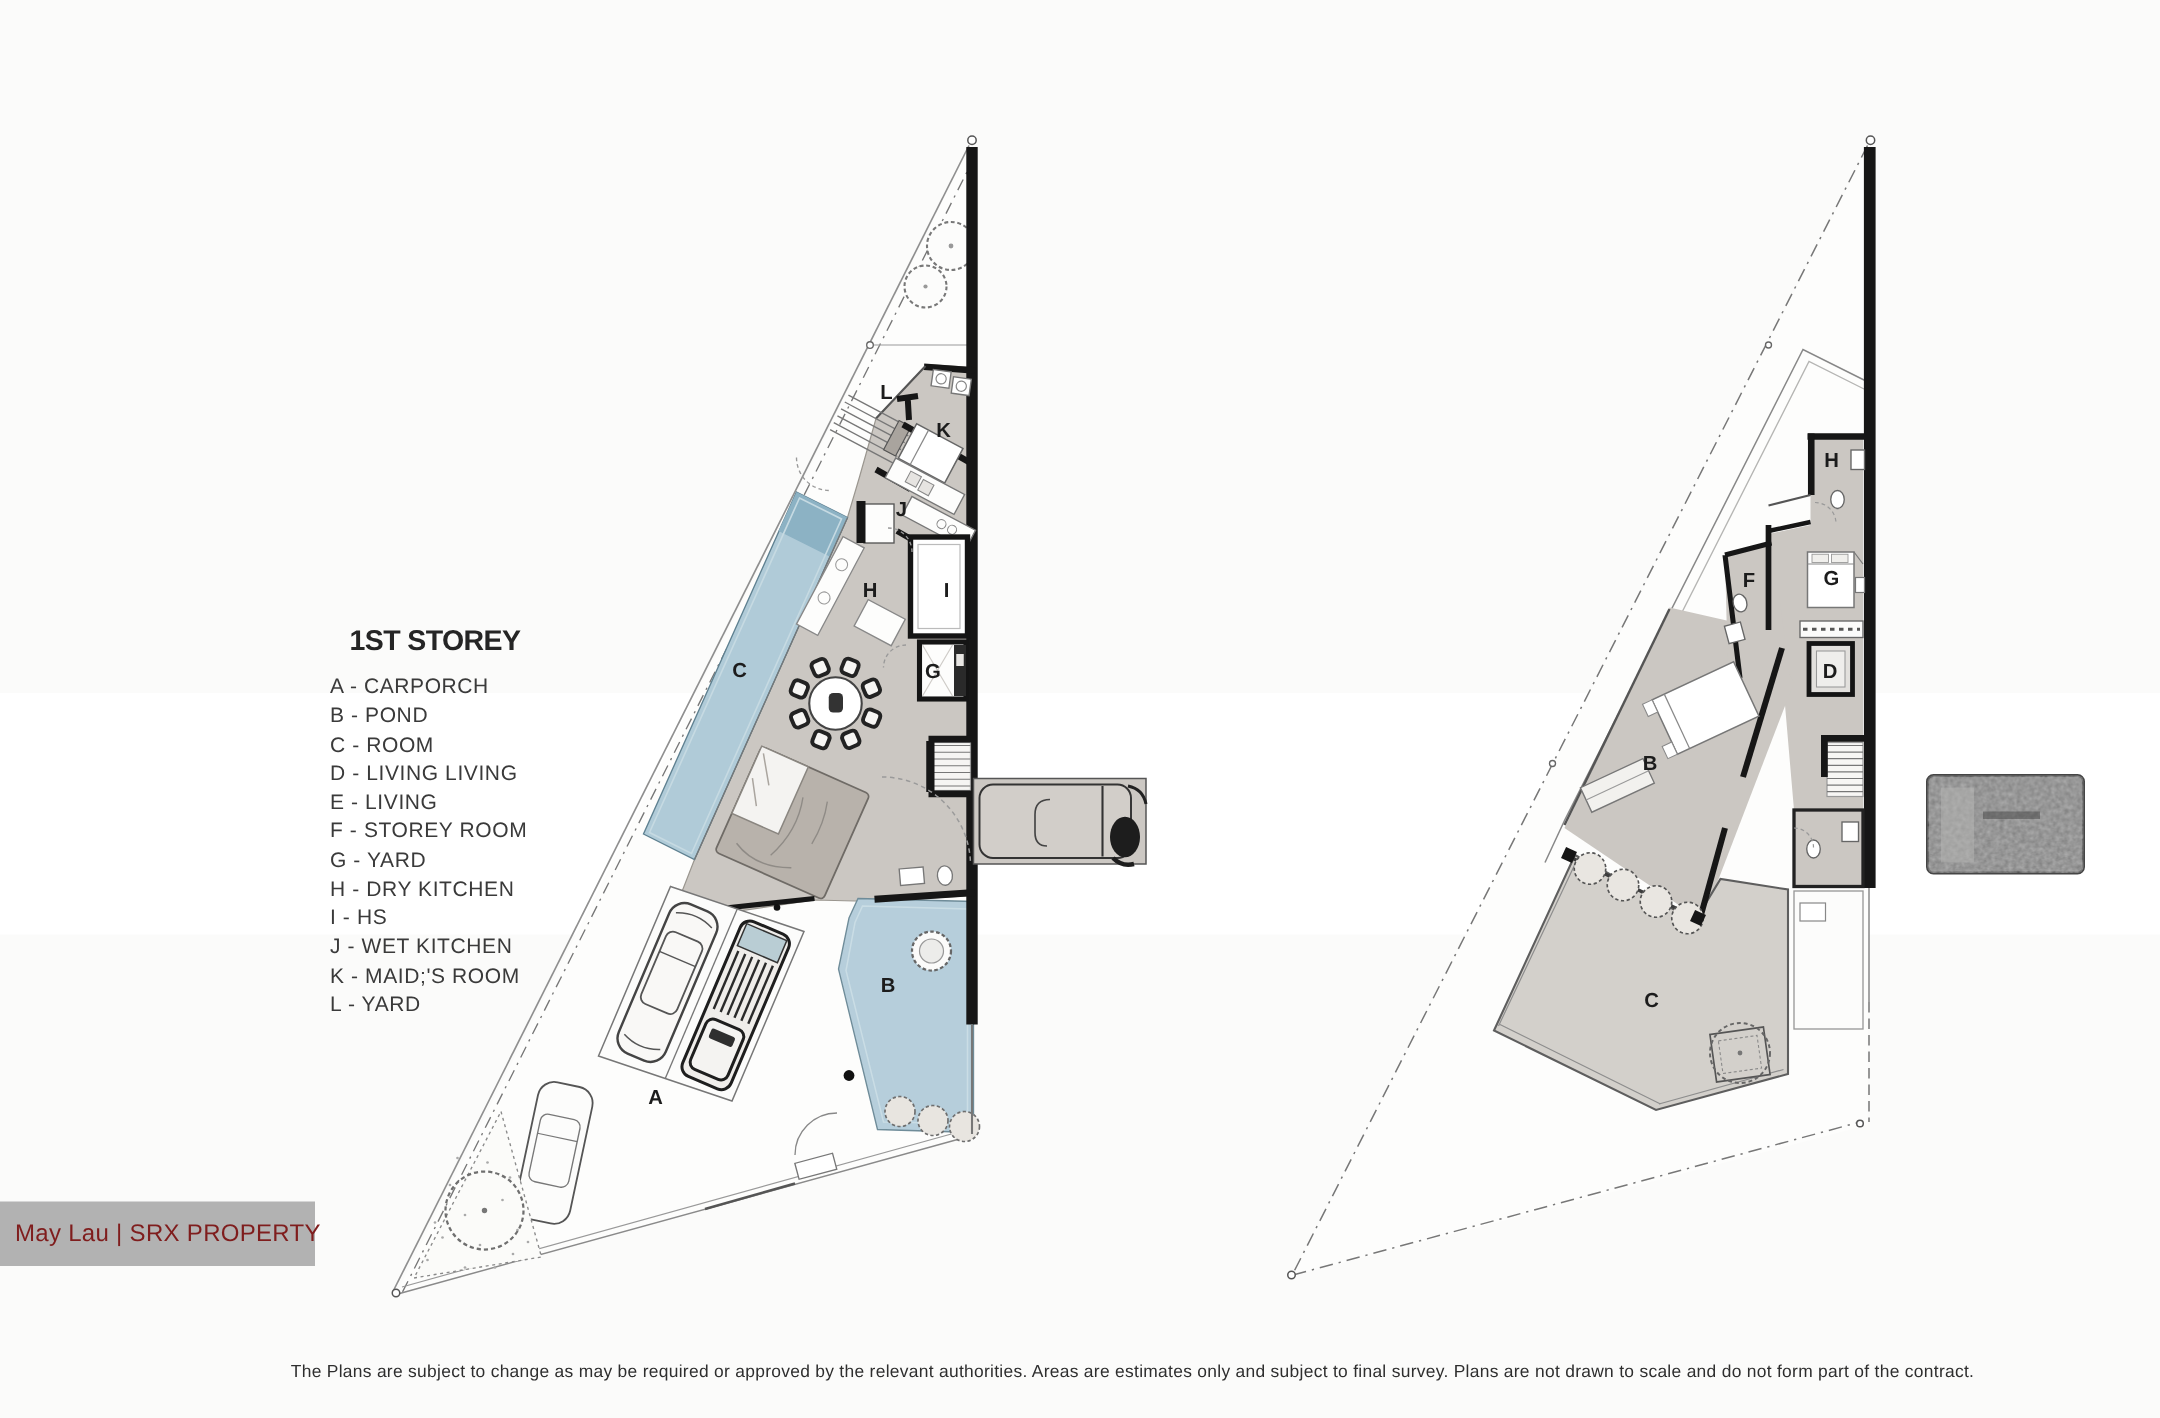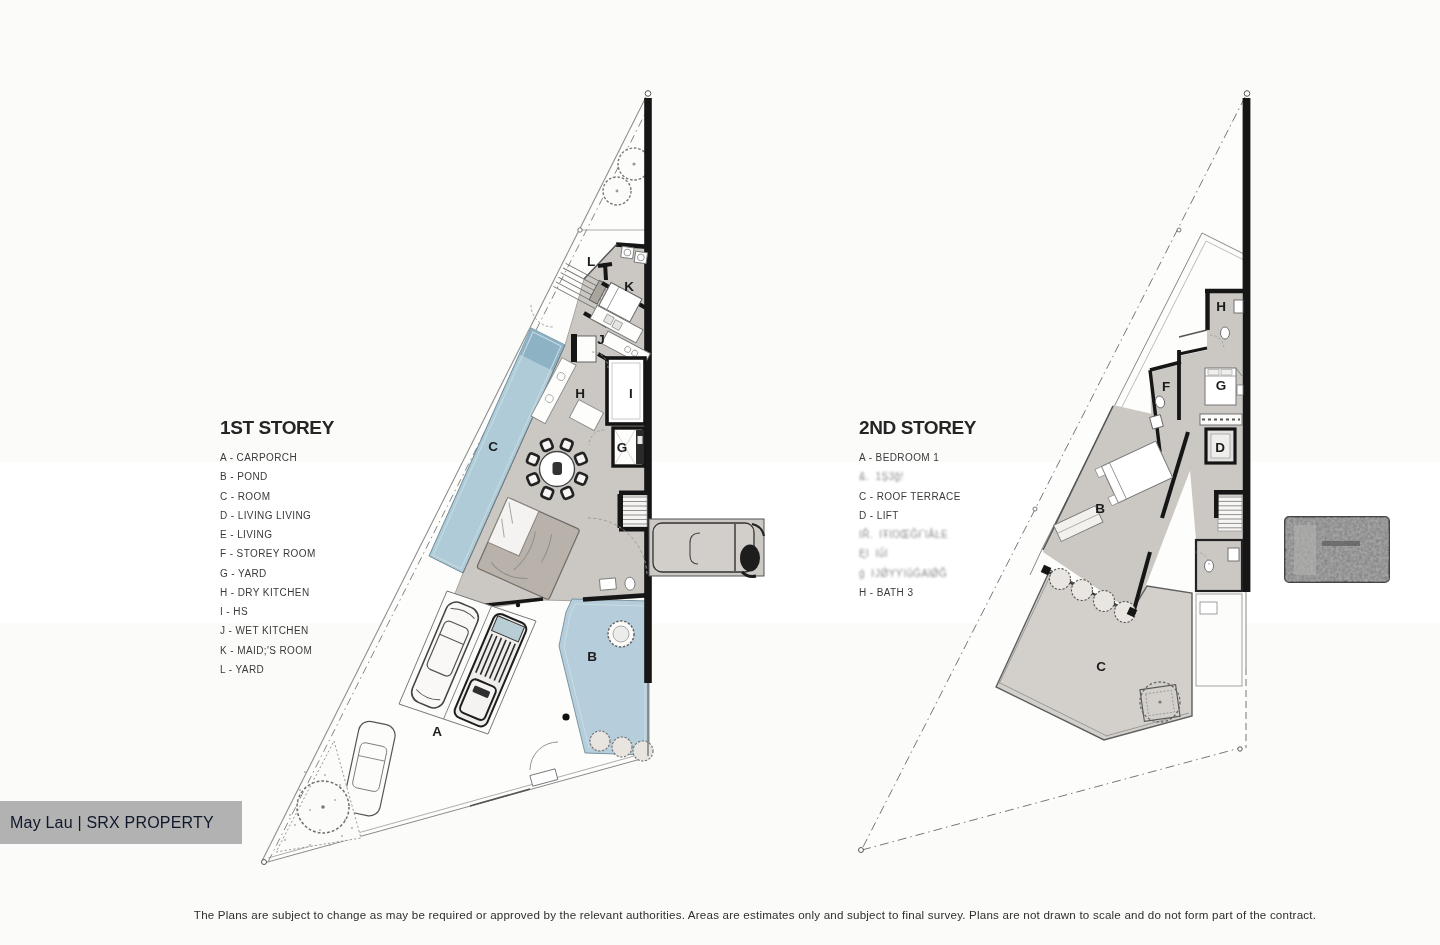"1ST STOREY" .legend .ttl { margin: 0 0 9px 0 -> 0 0 9px 13px }
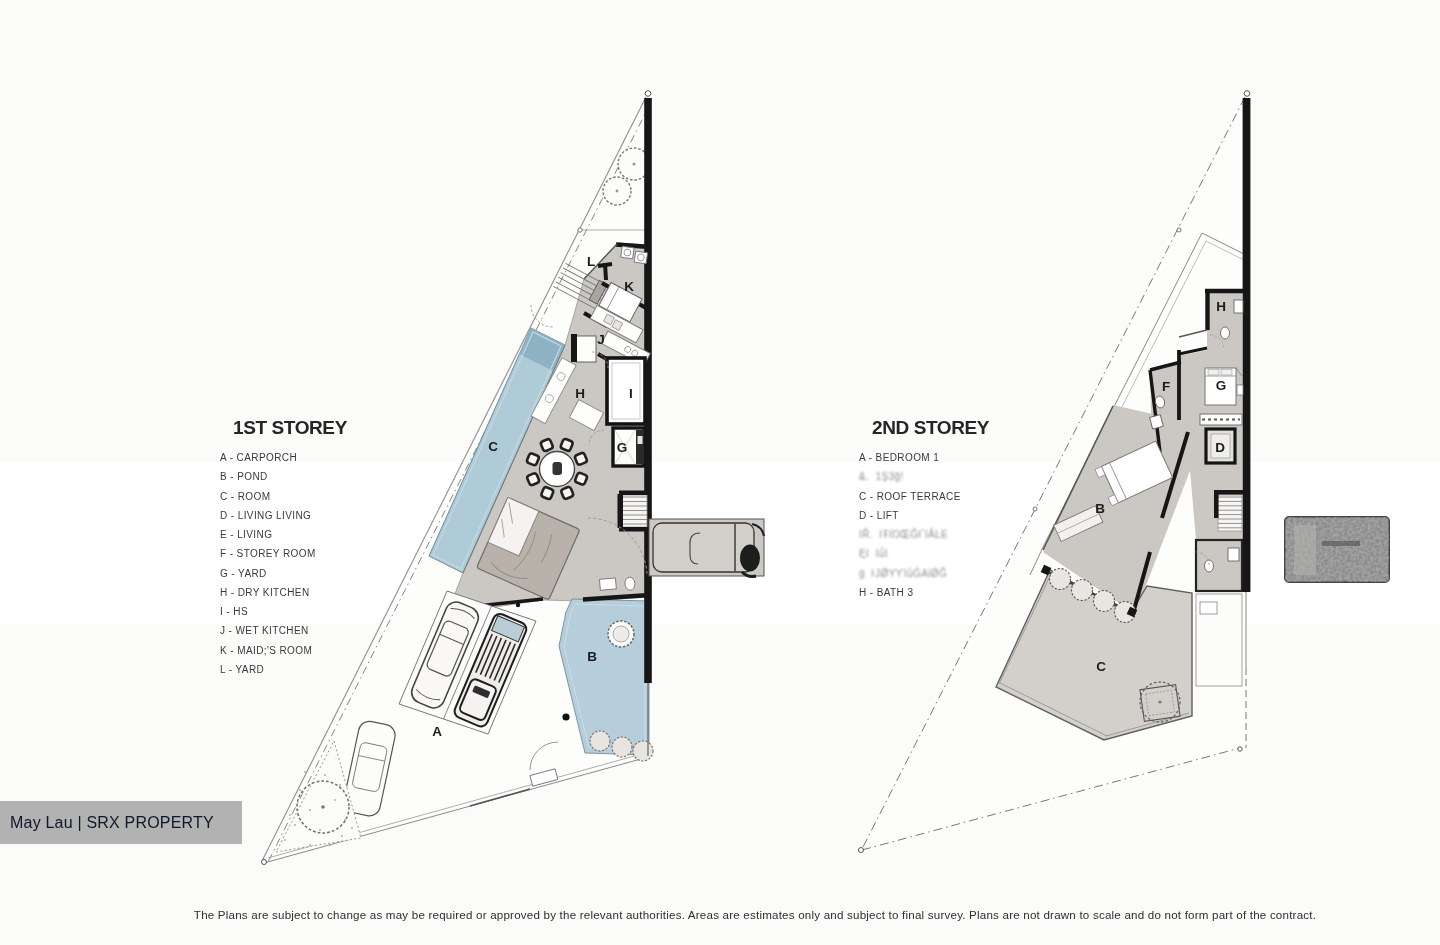"2ND STOREY" div.legend { html: <div> <div>2ND STOREY</div> <div>A - BEDROOM 1</div> <div>&amp;.&nbsp; 1Ș3ǧ!</div> <div>C - ROOF TERRACE</div> <div>D - LIFT</div> <div>IŘ.&nbsp; IŦIŊŒǦłˆIǠĿE</div> <div>ĘI&nbsp; IǘI</div> <div>ǵ&nbsp; ŀJǾYƳIǖǴAǐǾǦ</div> <div>H - BATH 3</div> </div> -> none }
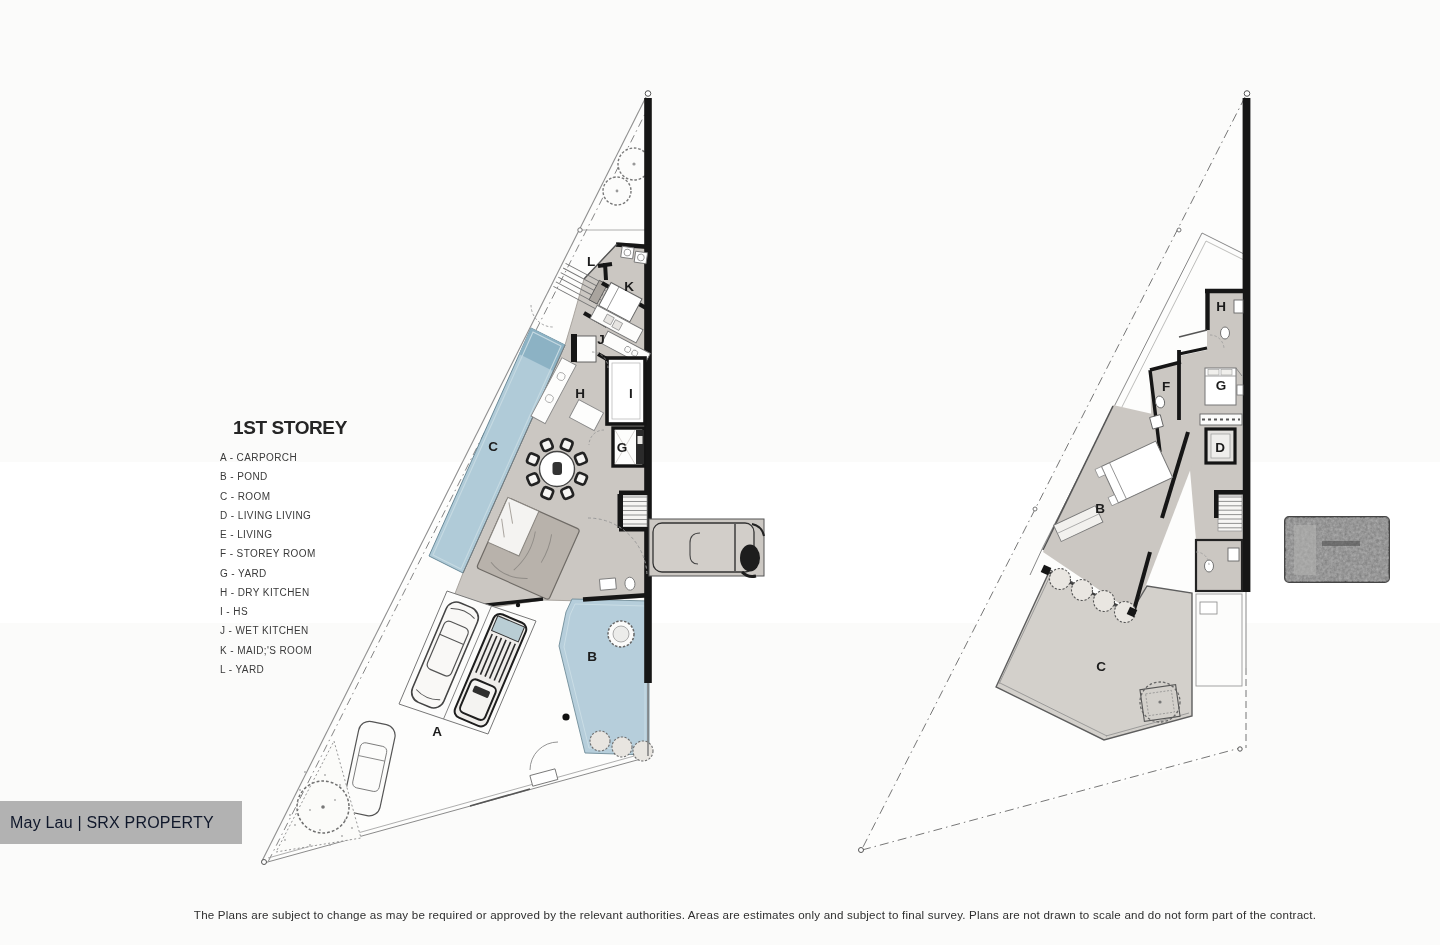"A - CARPORCH" .legend .it { font-size: 10px -> 14px }
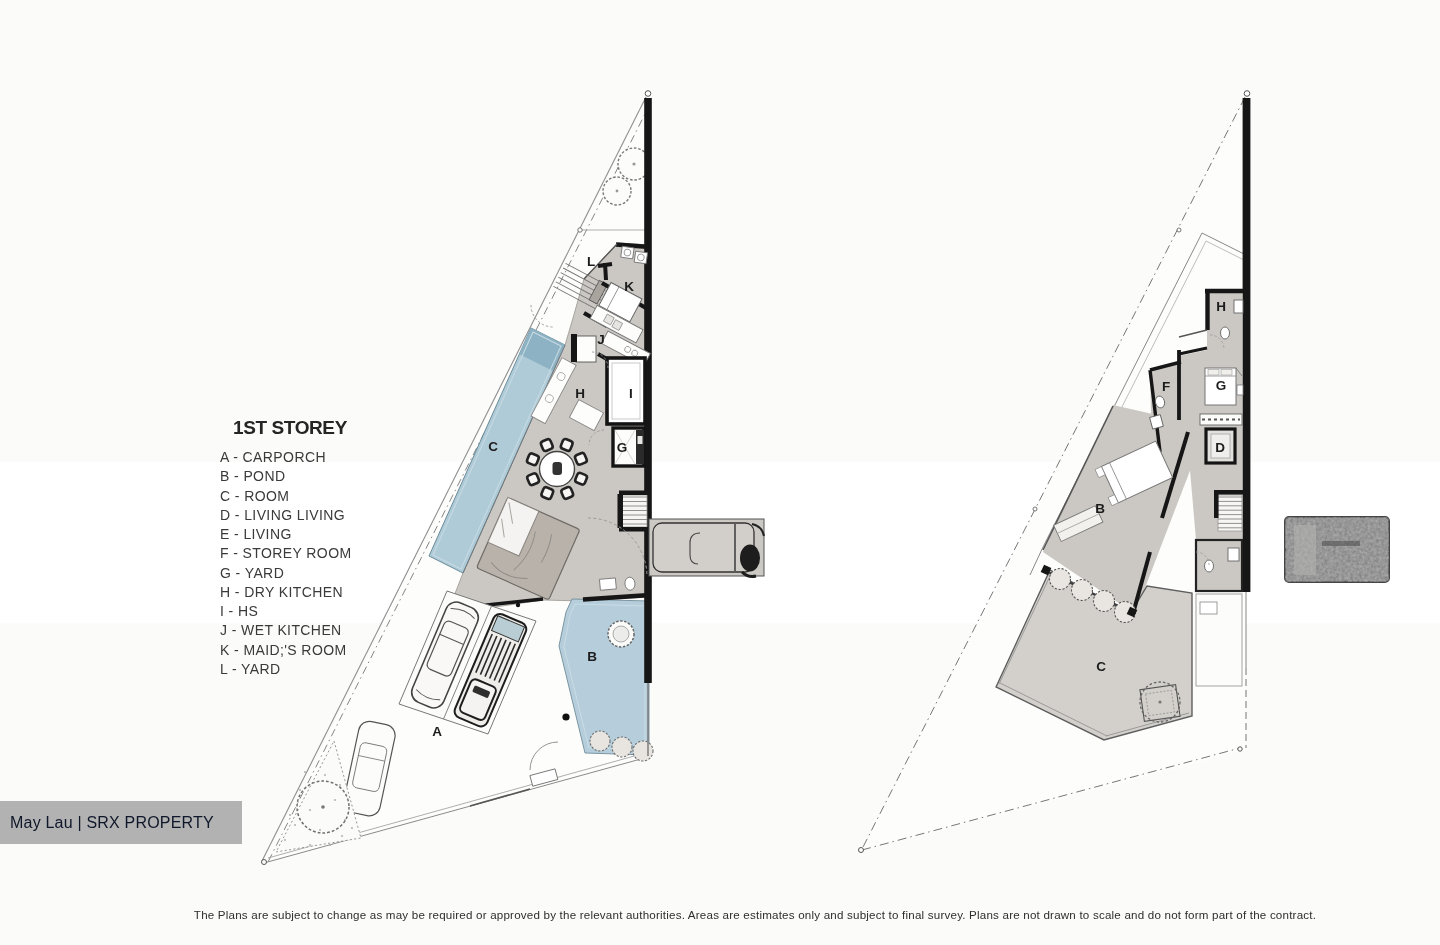"May Lau | SRX PROPERTY" #wm { color: #0f172a -> #7f1d1d; width: 242px -> 210px }
